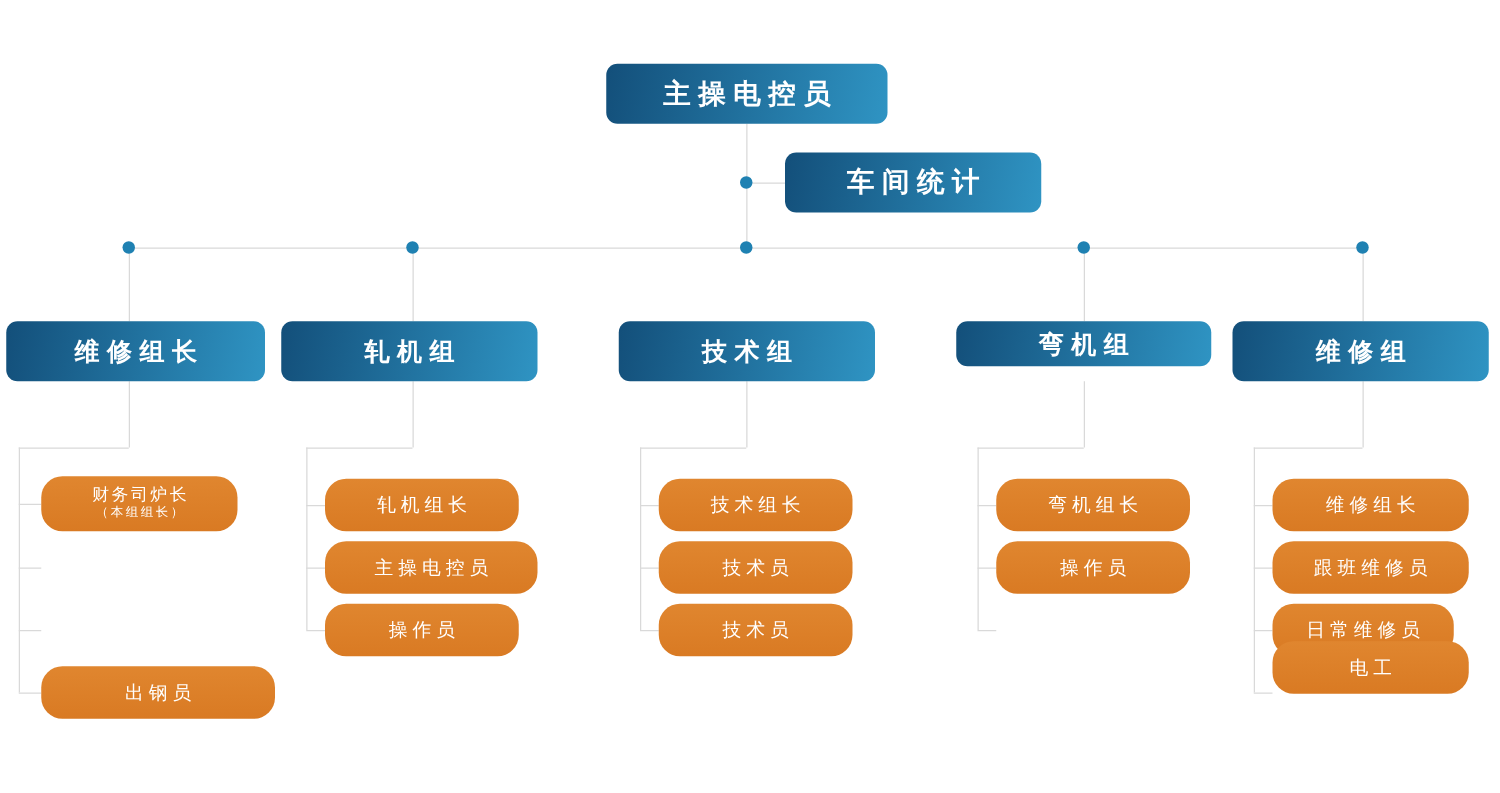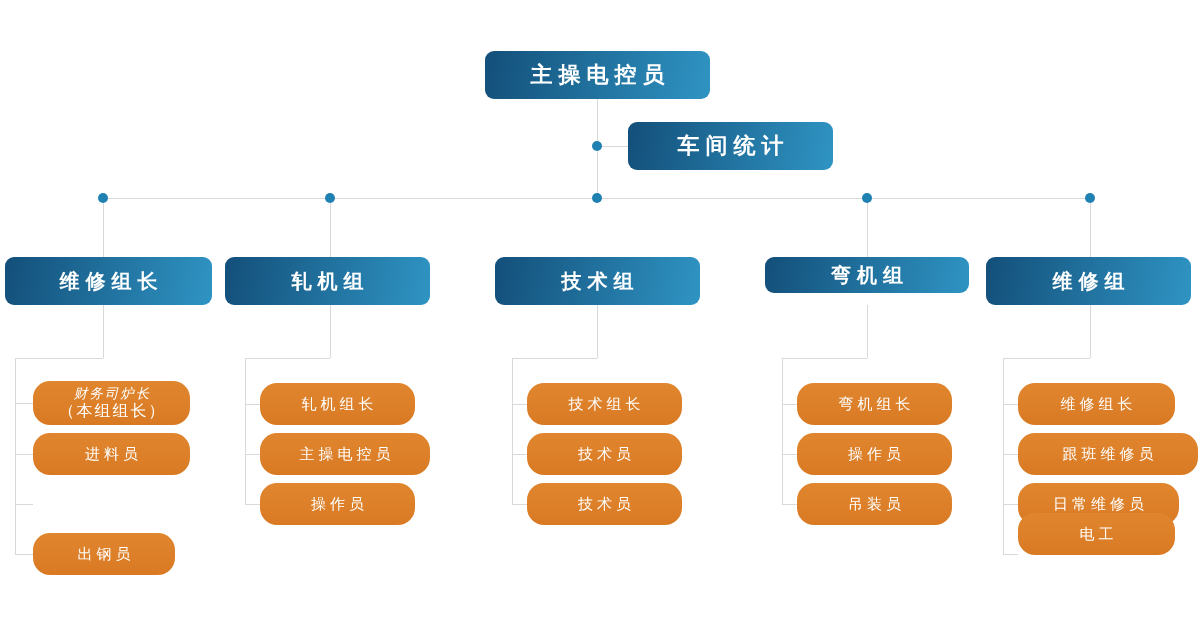"财务司炉长" .two-line { font-style: italic -> none }
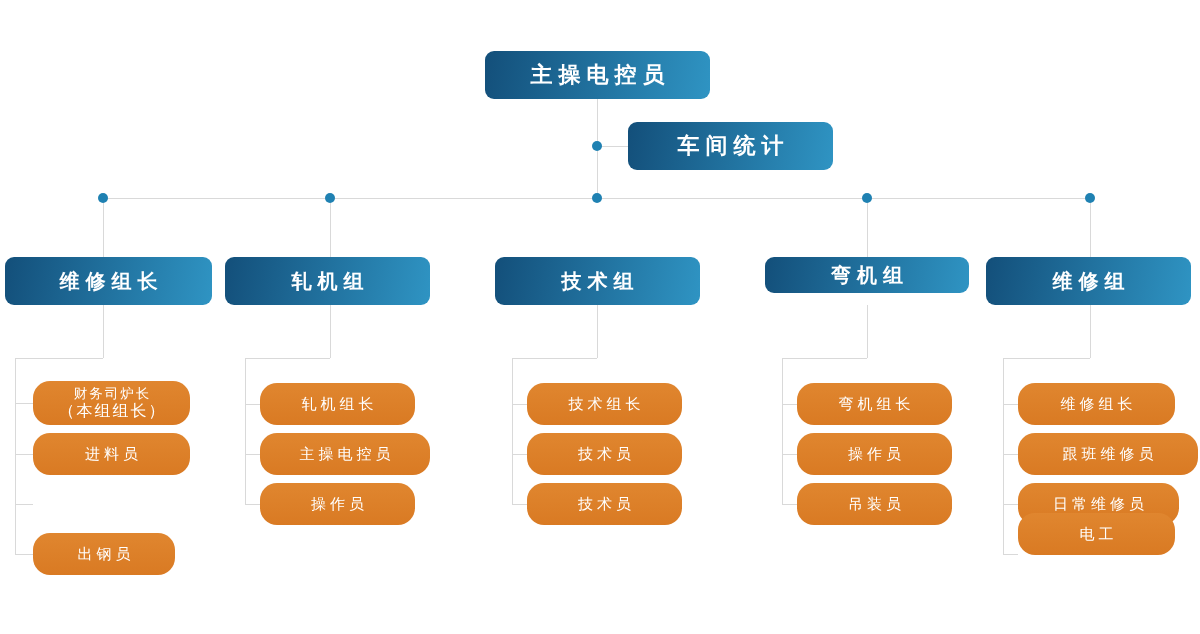"（本组组长）" .orange .sub { font-size: 16px -> 10px }
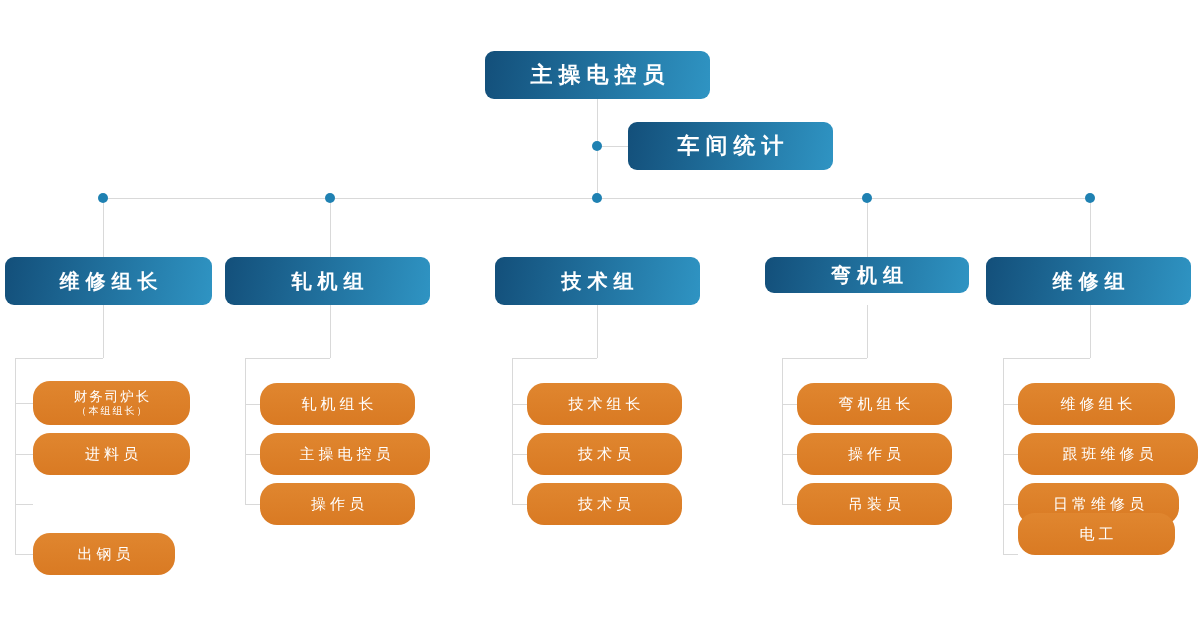"进料员" div.box { html: <div> <span>进料员</span> </div> -> none }
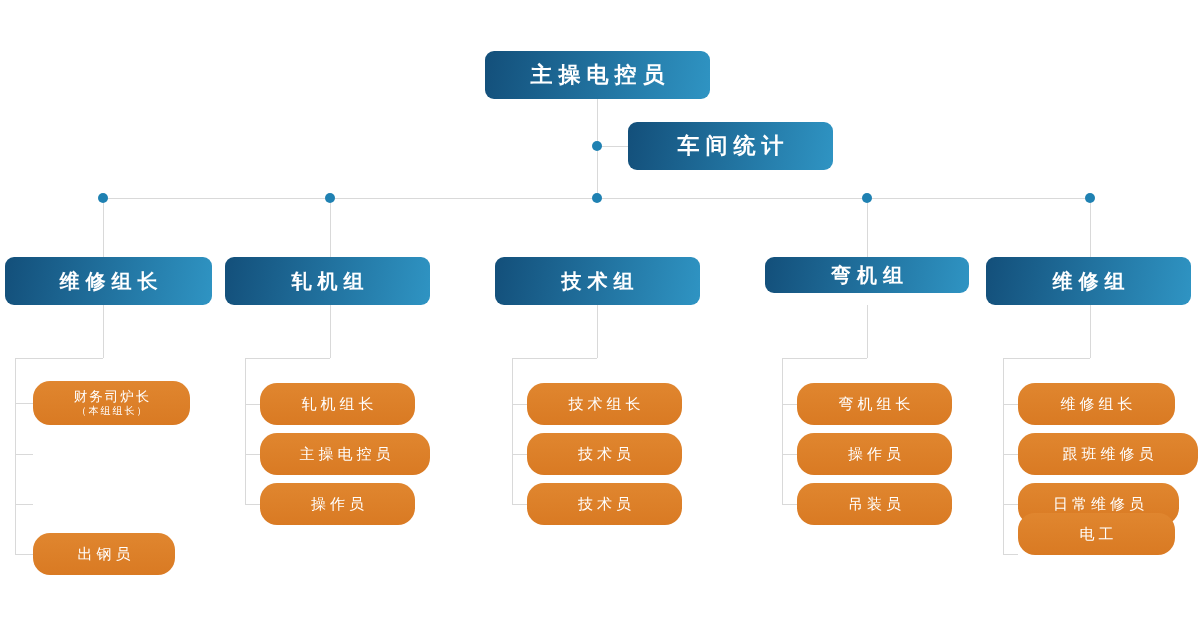"跟班维修员" div.box { width: 180px -> 157px }
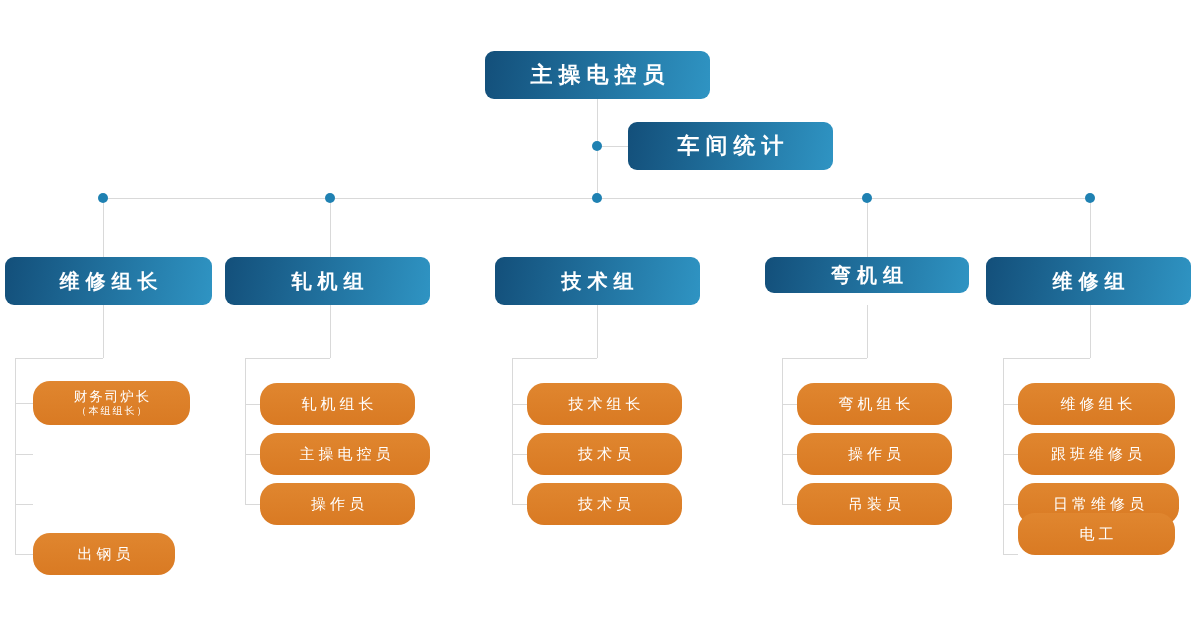"吊装员" div.box { html: <div> <span>吊装员</span> </div> -> none }
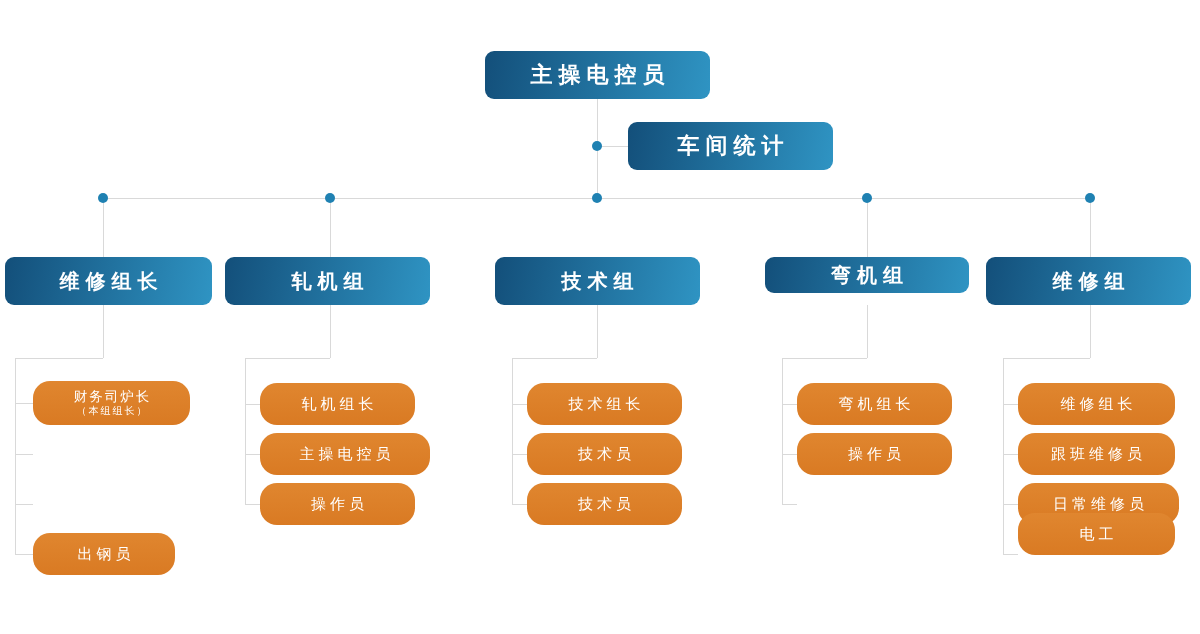"日常维修员" div.box { width: 161px -> 145px }
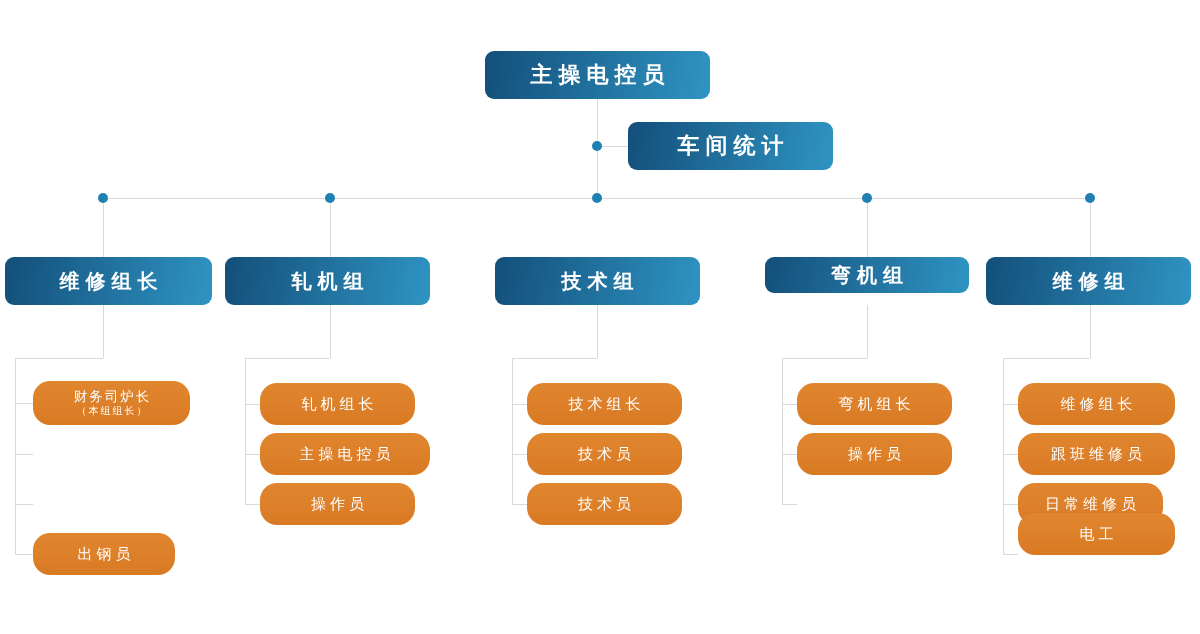"出钢员" div.box { width: 142px -> 187px }
